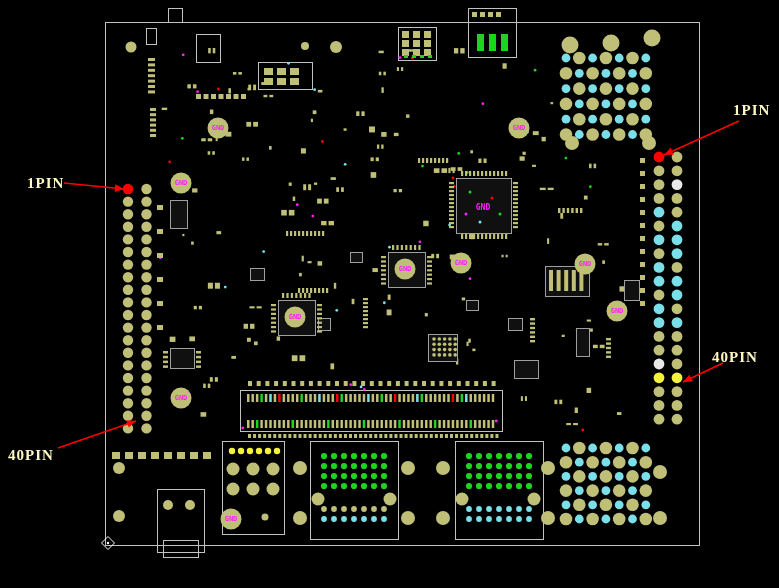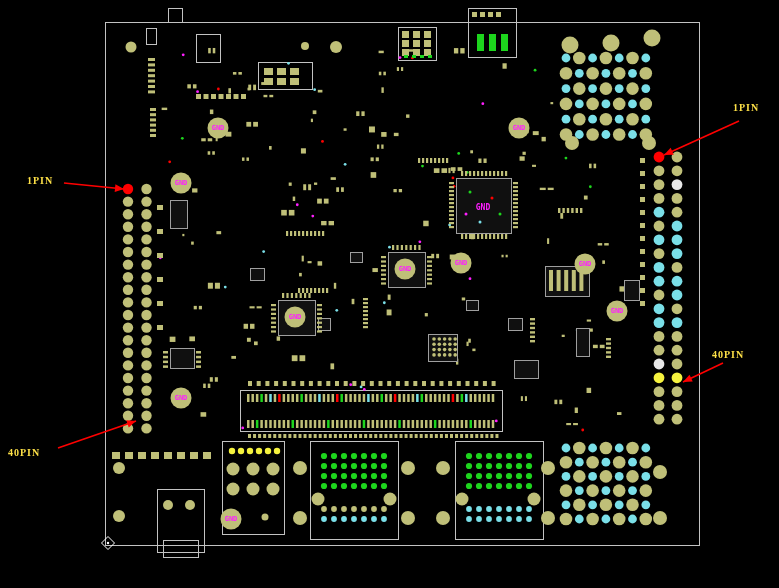"1PIN" .ann { color: #fde047 -> #fef9c3; font-size: 10px -> 15px }
